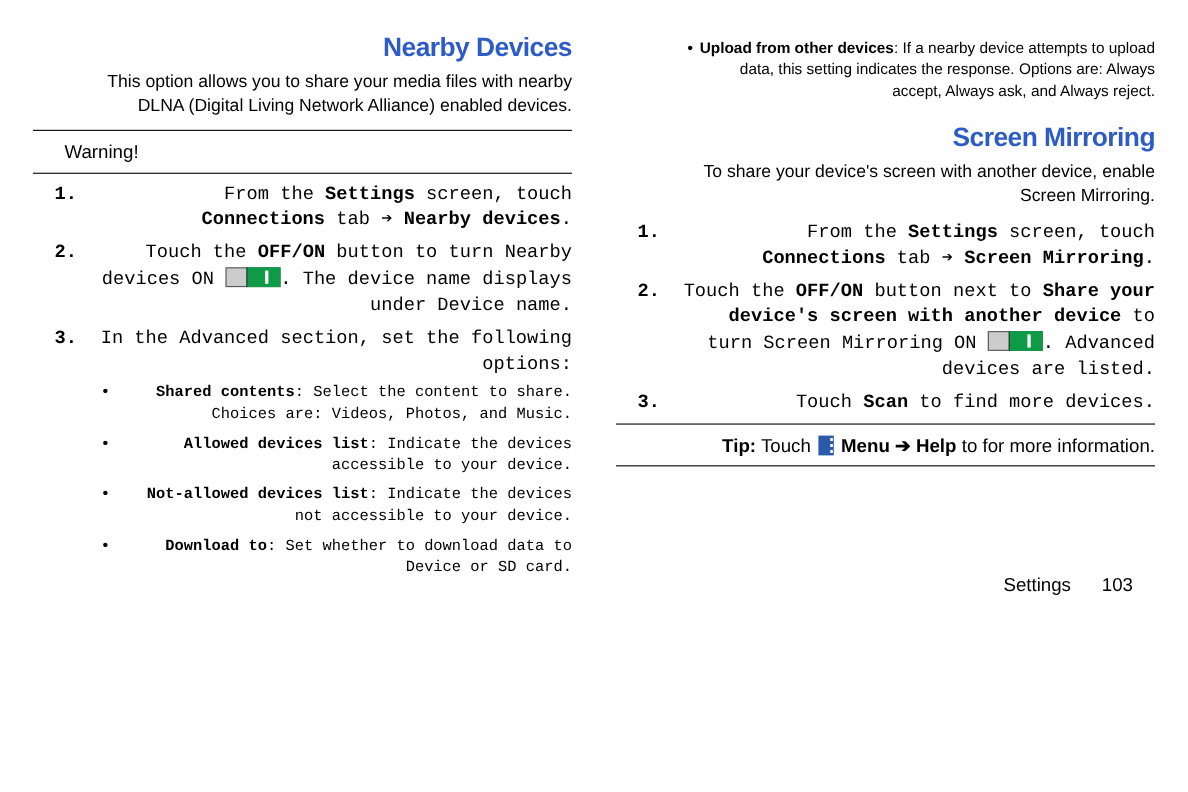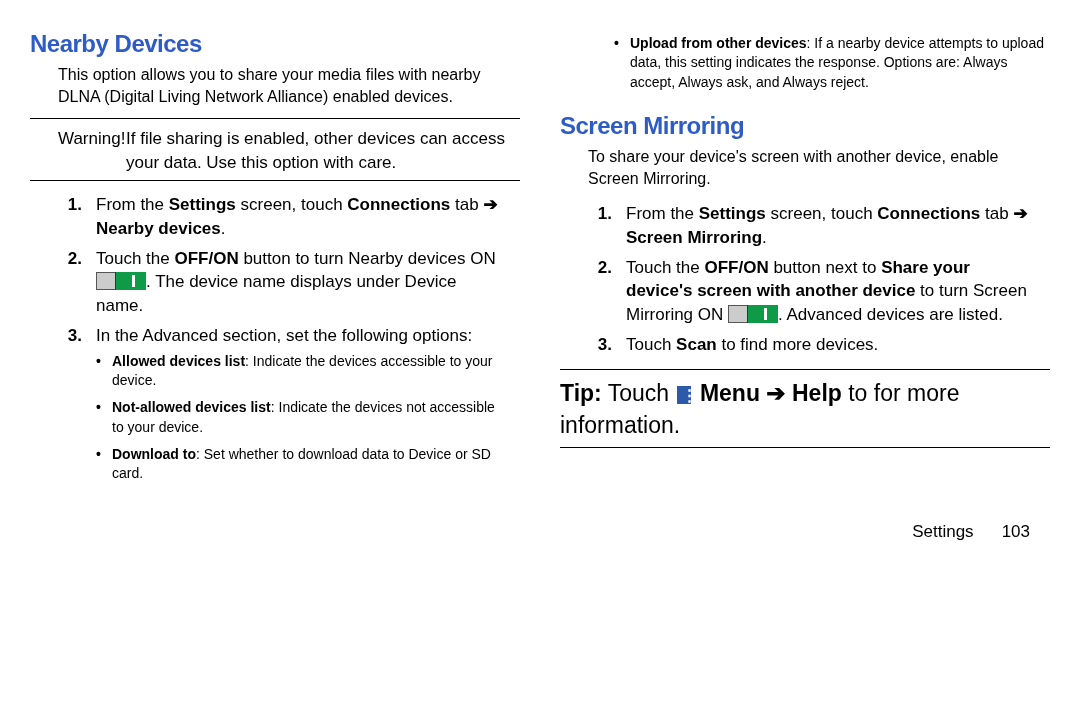"Nearby Devices" .page { text-align: none -> right }
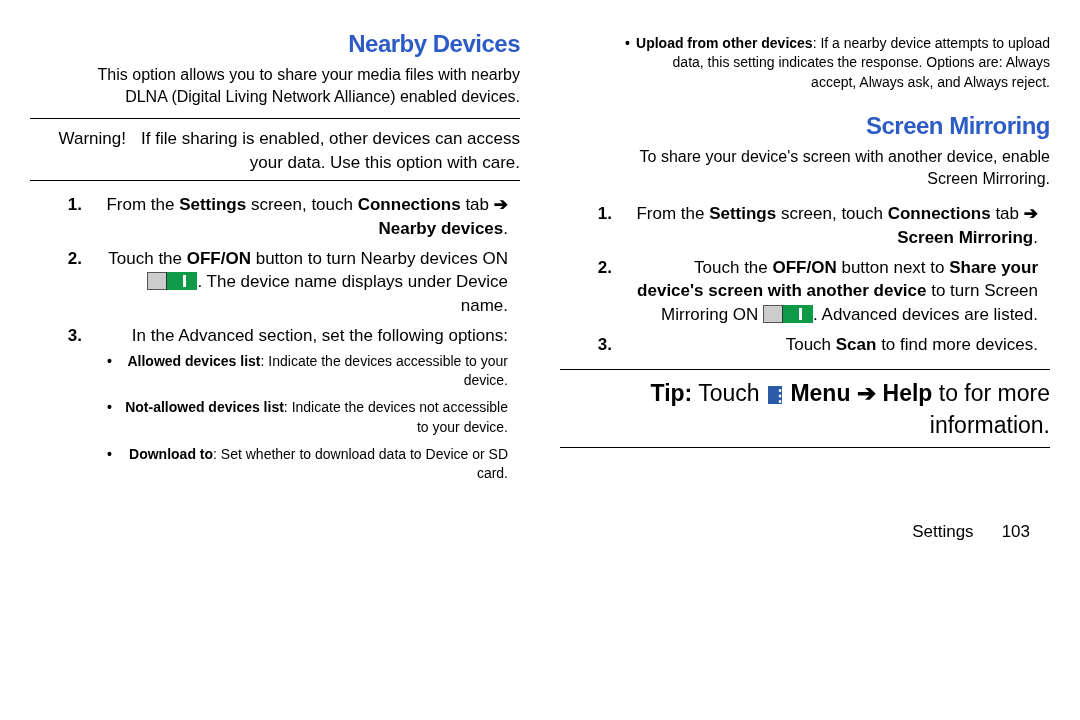"If file sharing is enabled," span.content { html: <span>If file sharing is enabled, other devices can access your data. Use this option with care.</span> -> none }
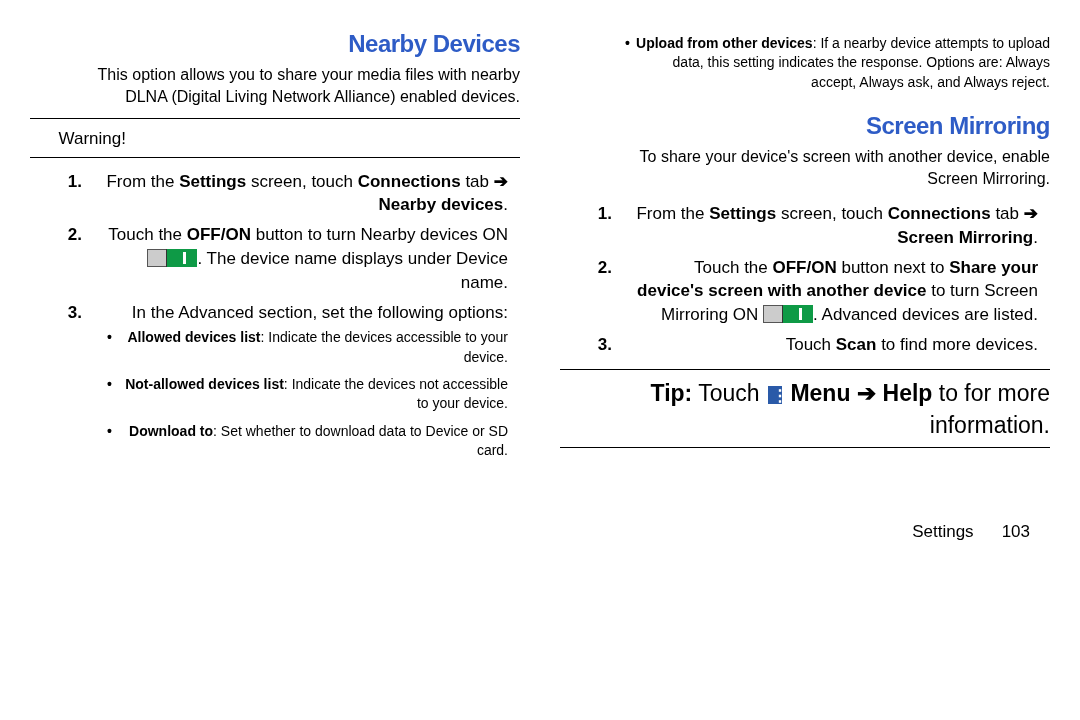"From the Settings screen, touch" ol.steps { font-family: none -> Liberation Mono, monospace; margin: 12px -> 0 }
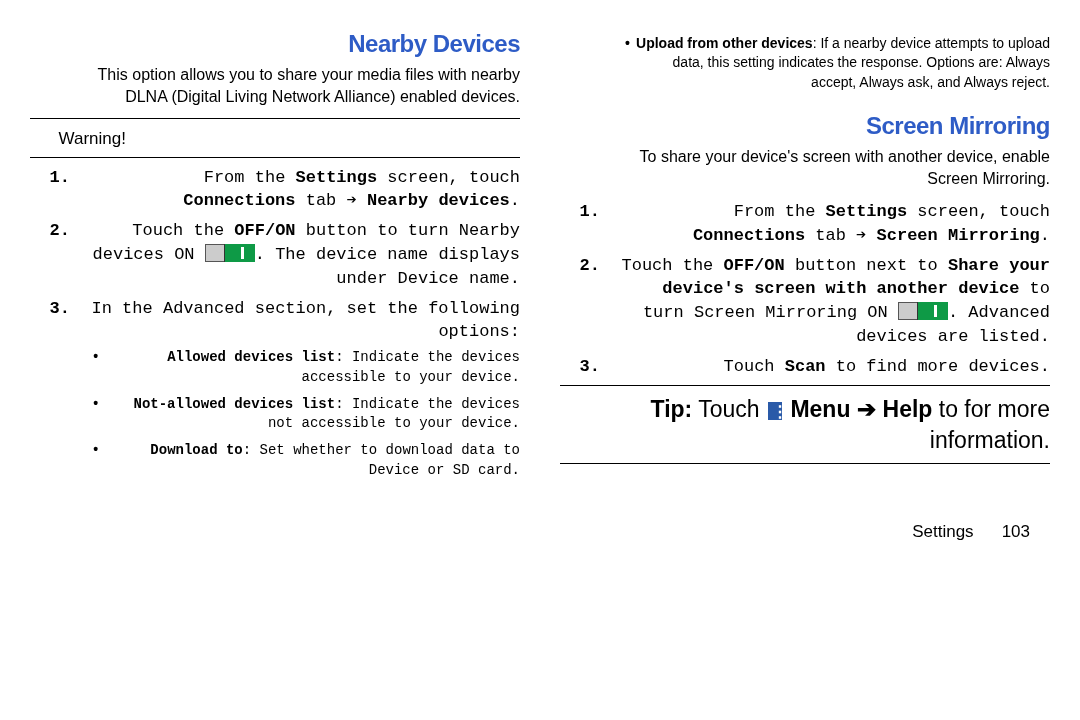"Shared contents: Select the content" li { html: none -> <li> <div><span>Shared contents</span><span>: Select the content to share. Choices are: Videos, Photos, and Music.</span></div> </li> }
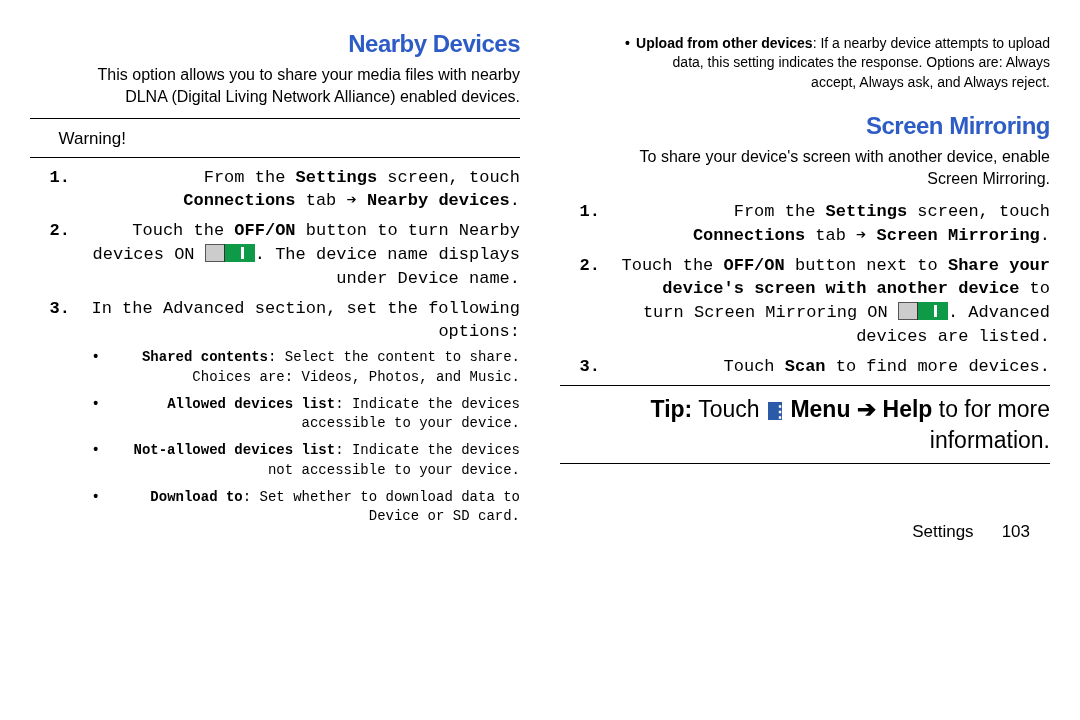"Tip: Touch Menu ➔ Help" .tip-row { font-size: 23px -> 17px }
